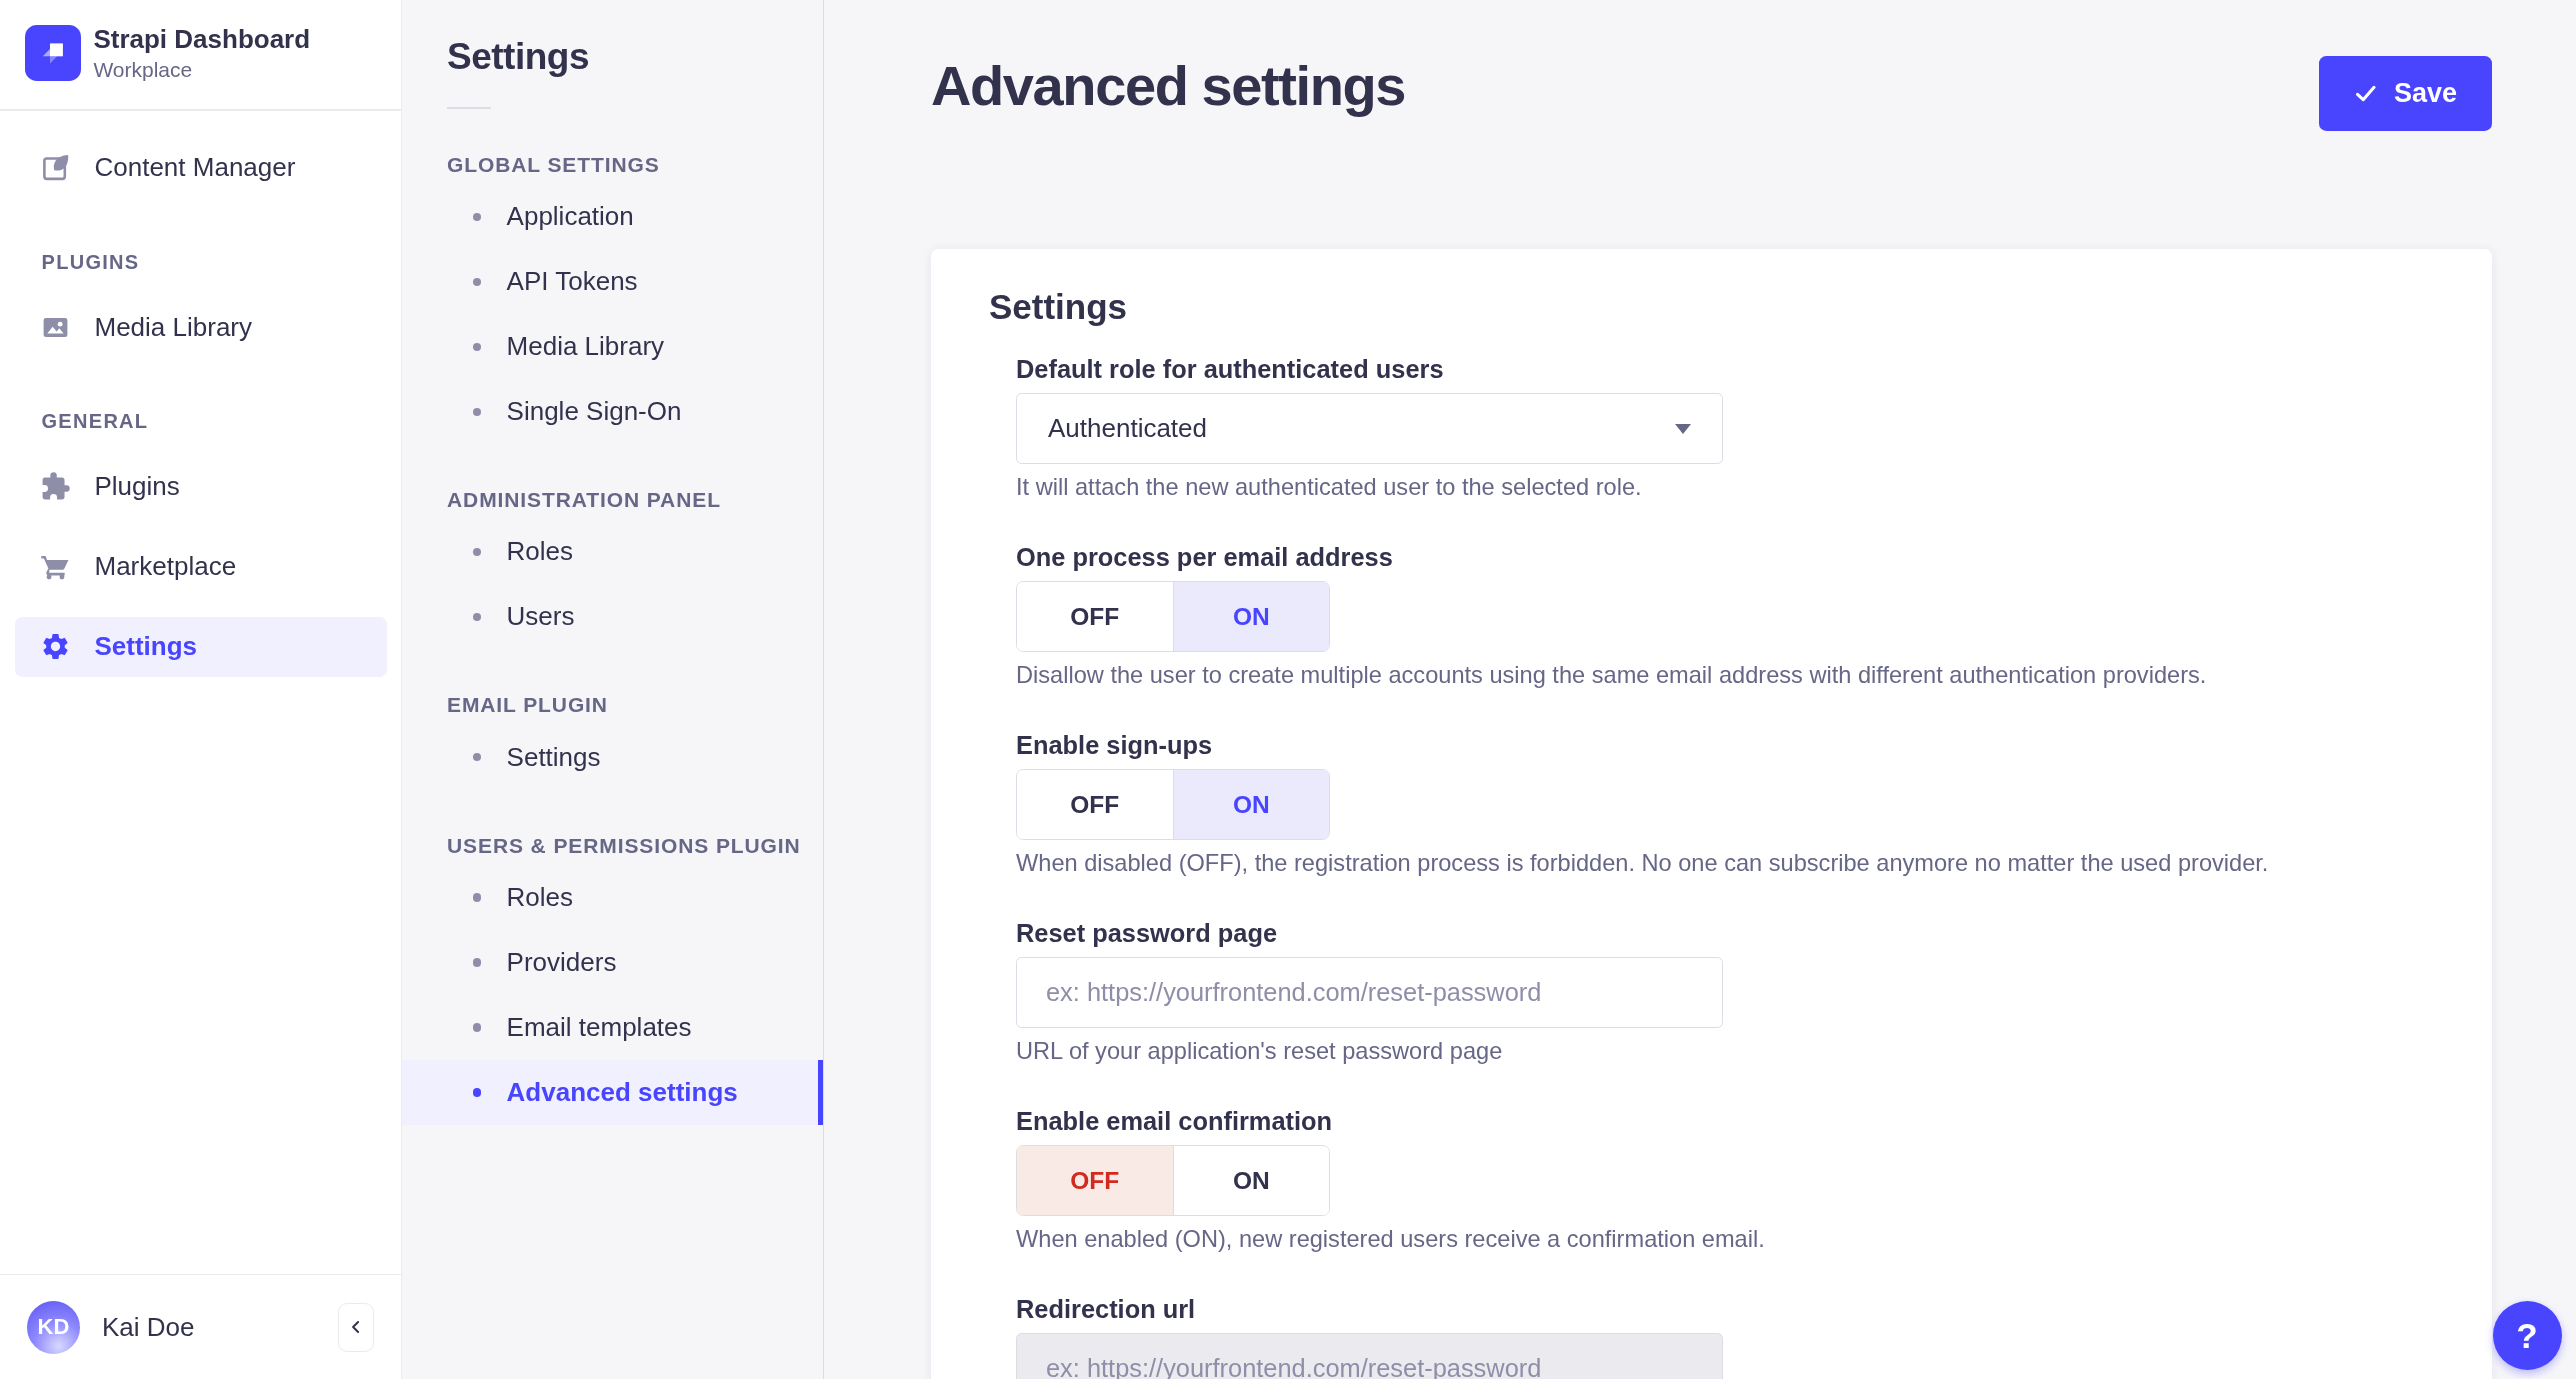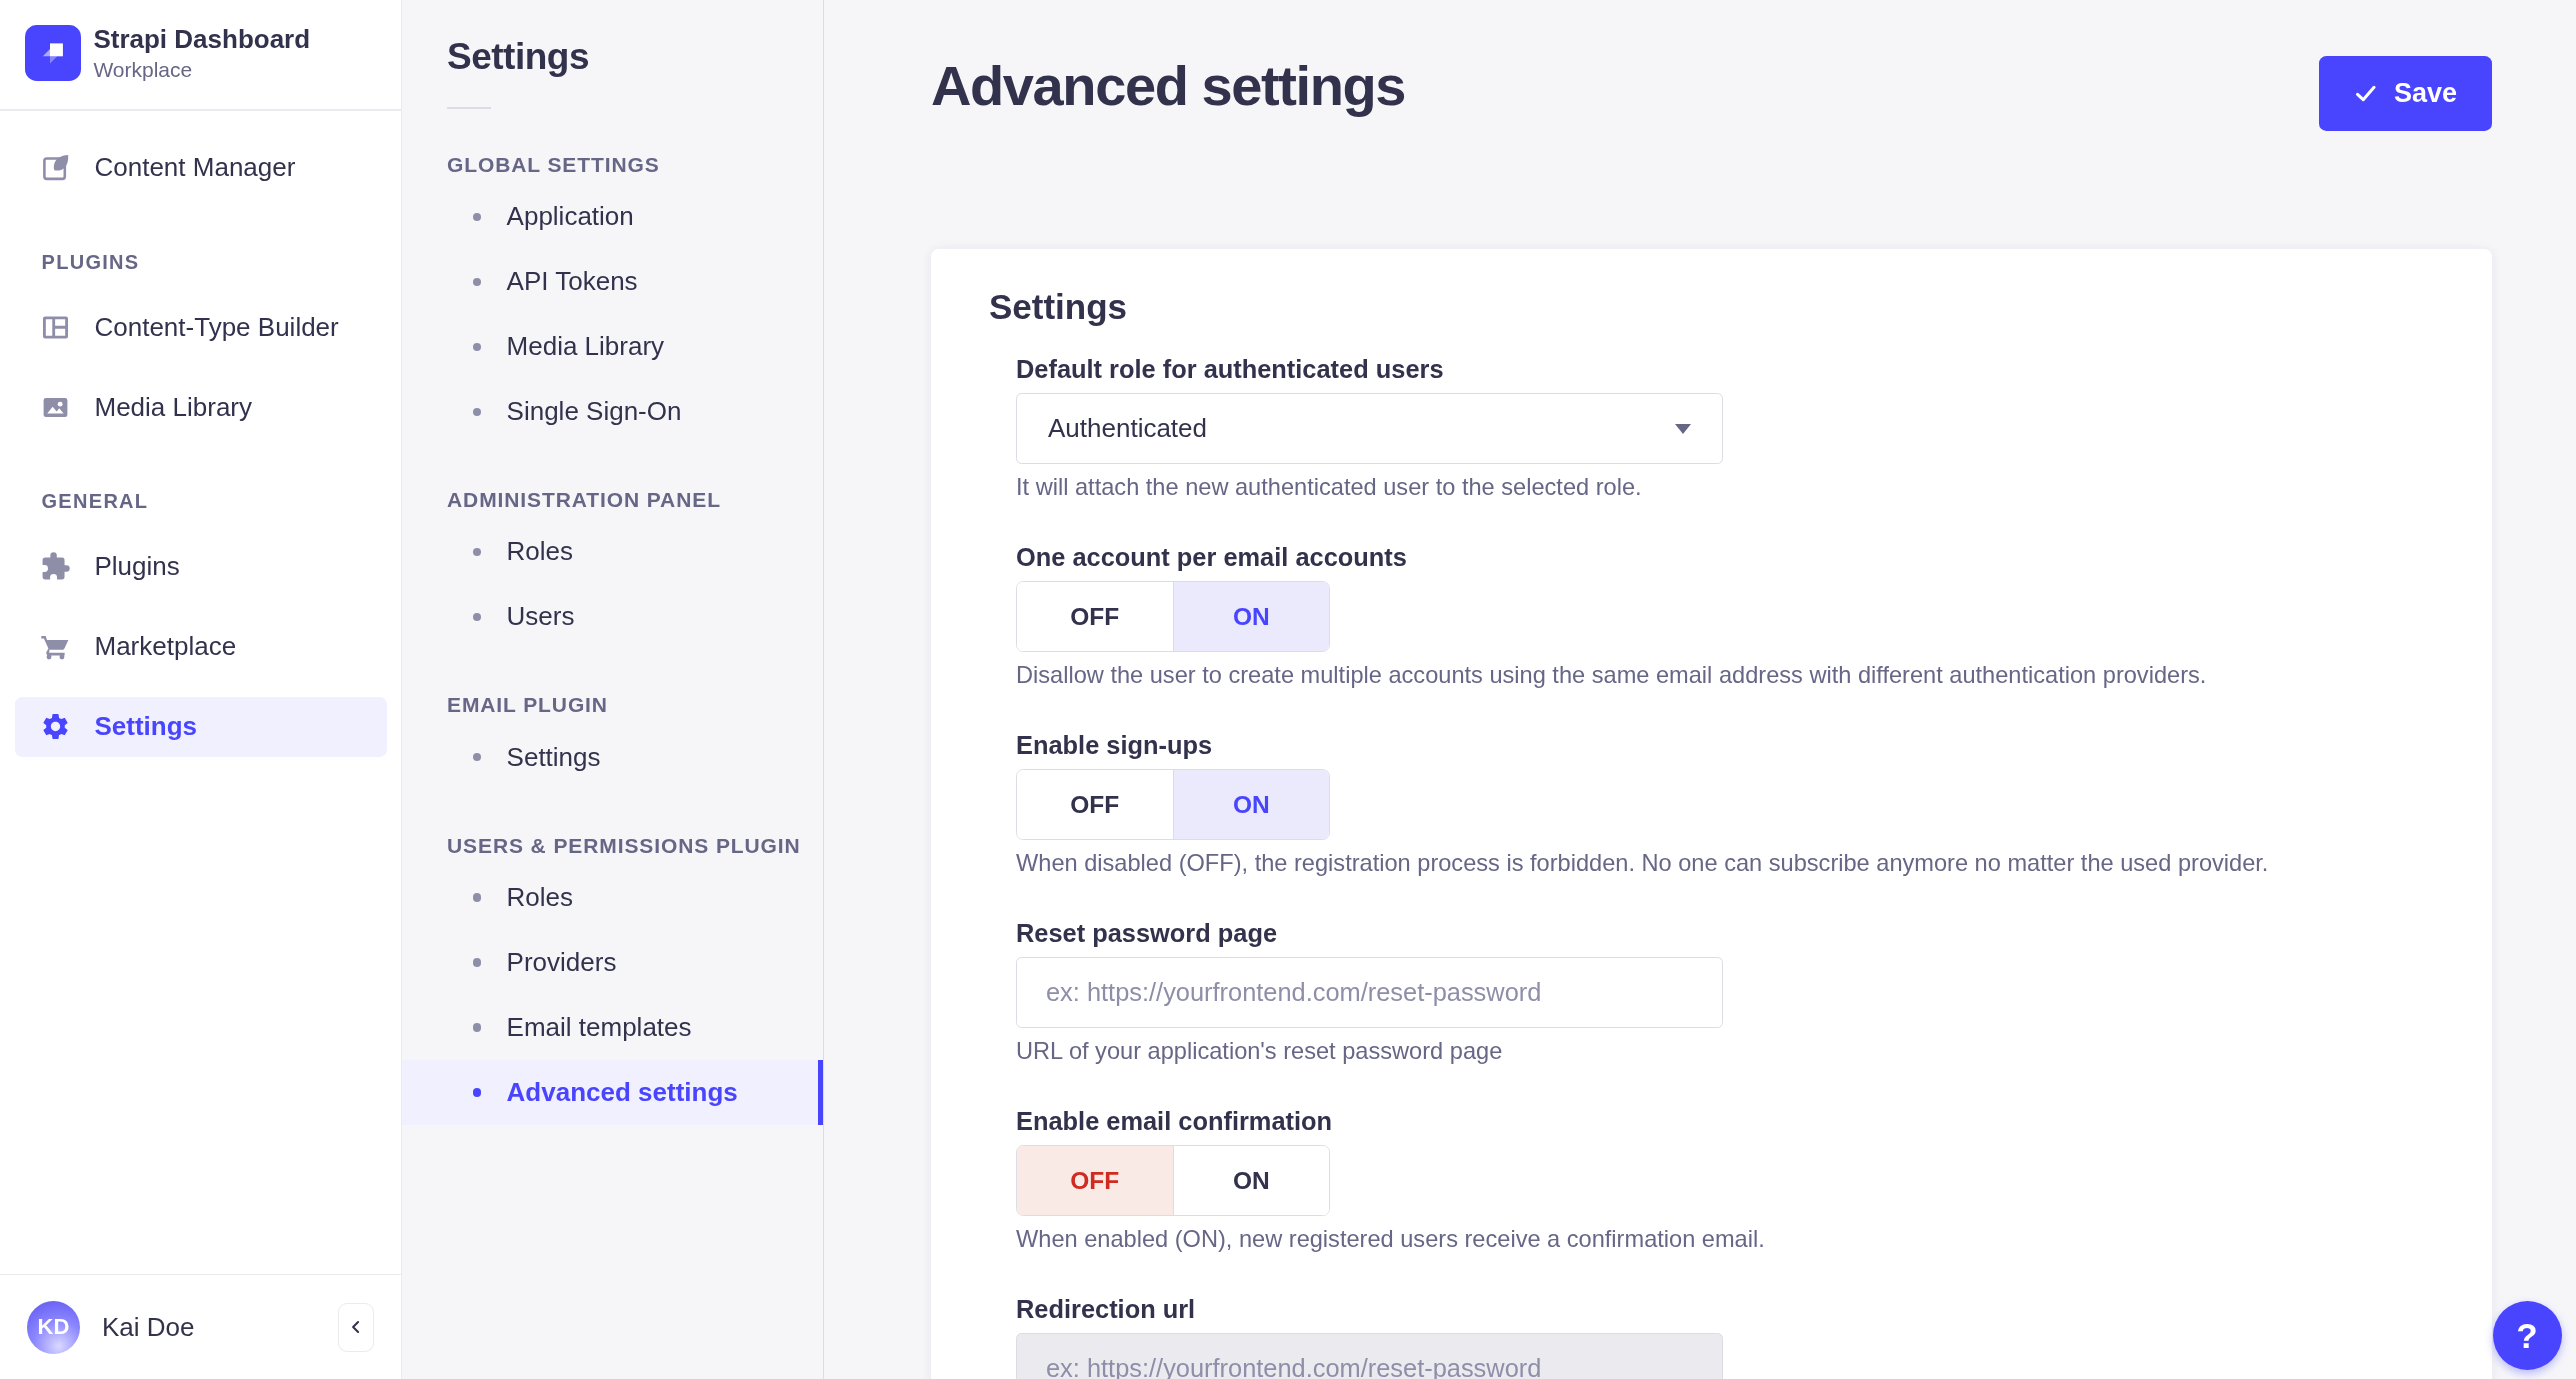"Content-Type Builder" div.nav-item { html: <div> <span> <svg> <path></path> </svg> </span> <span>Content-Type Builder</span> </div> -> none }
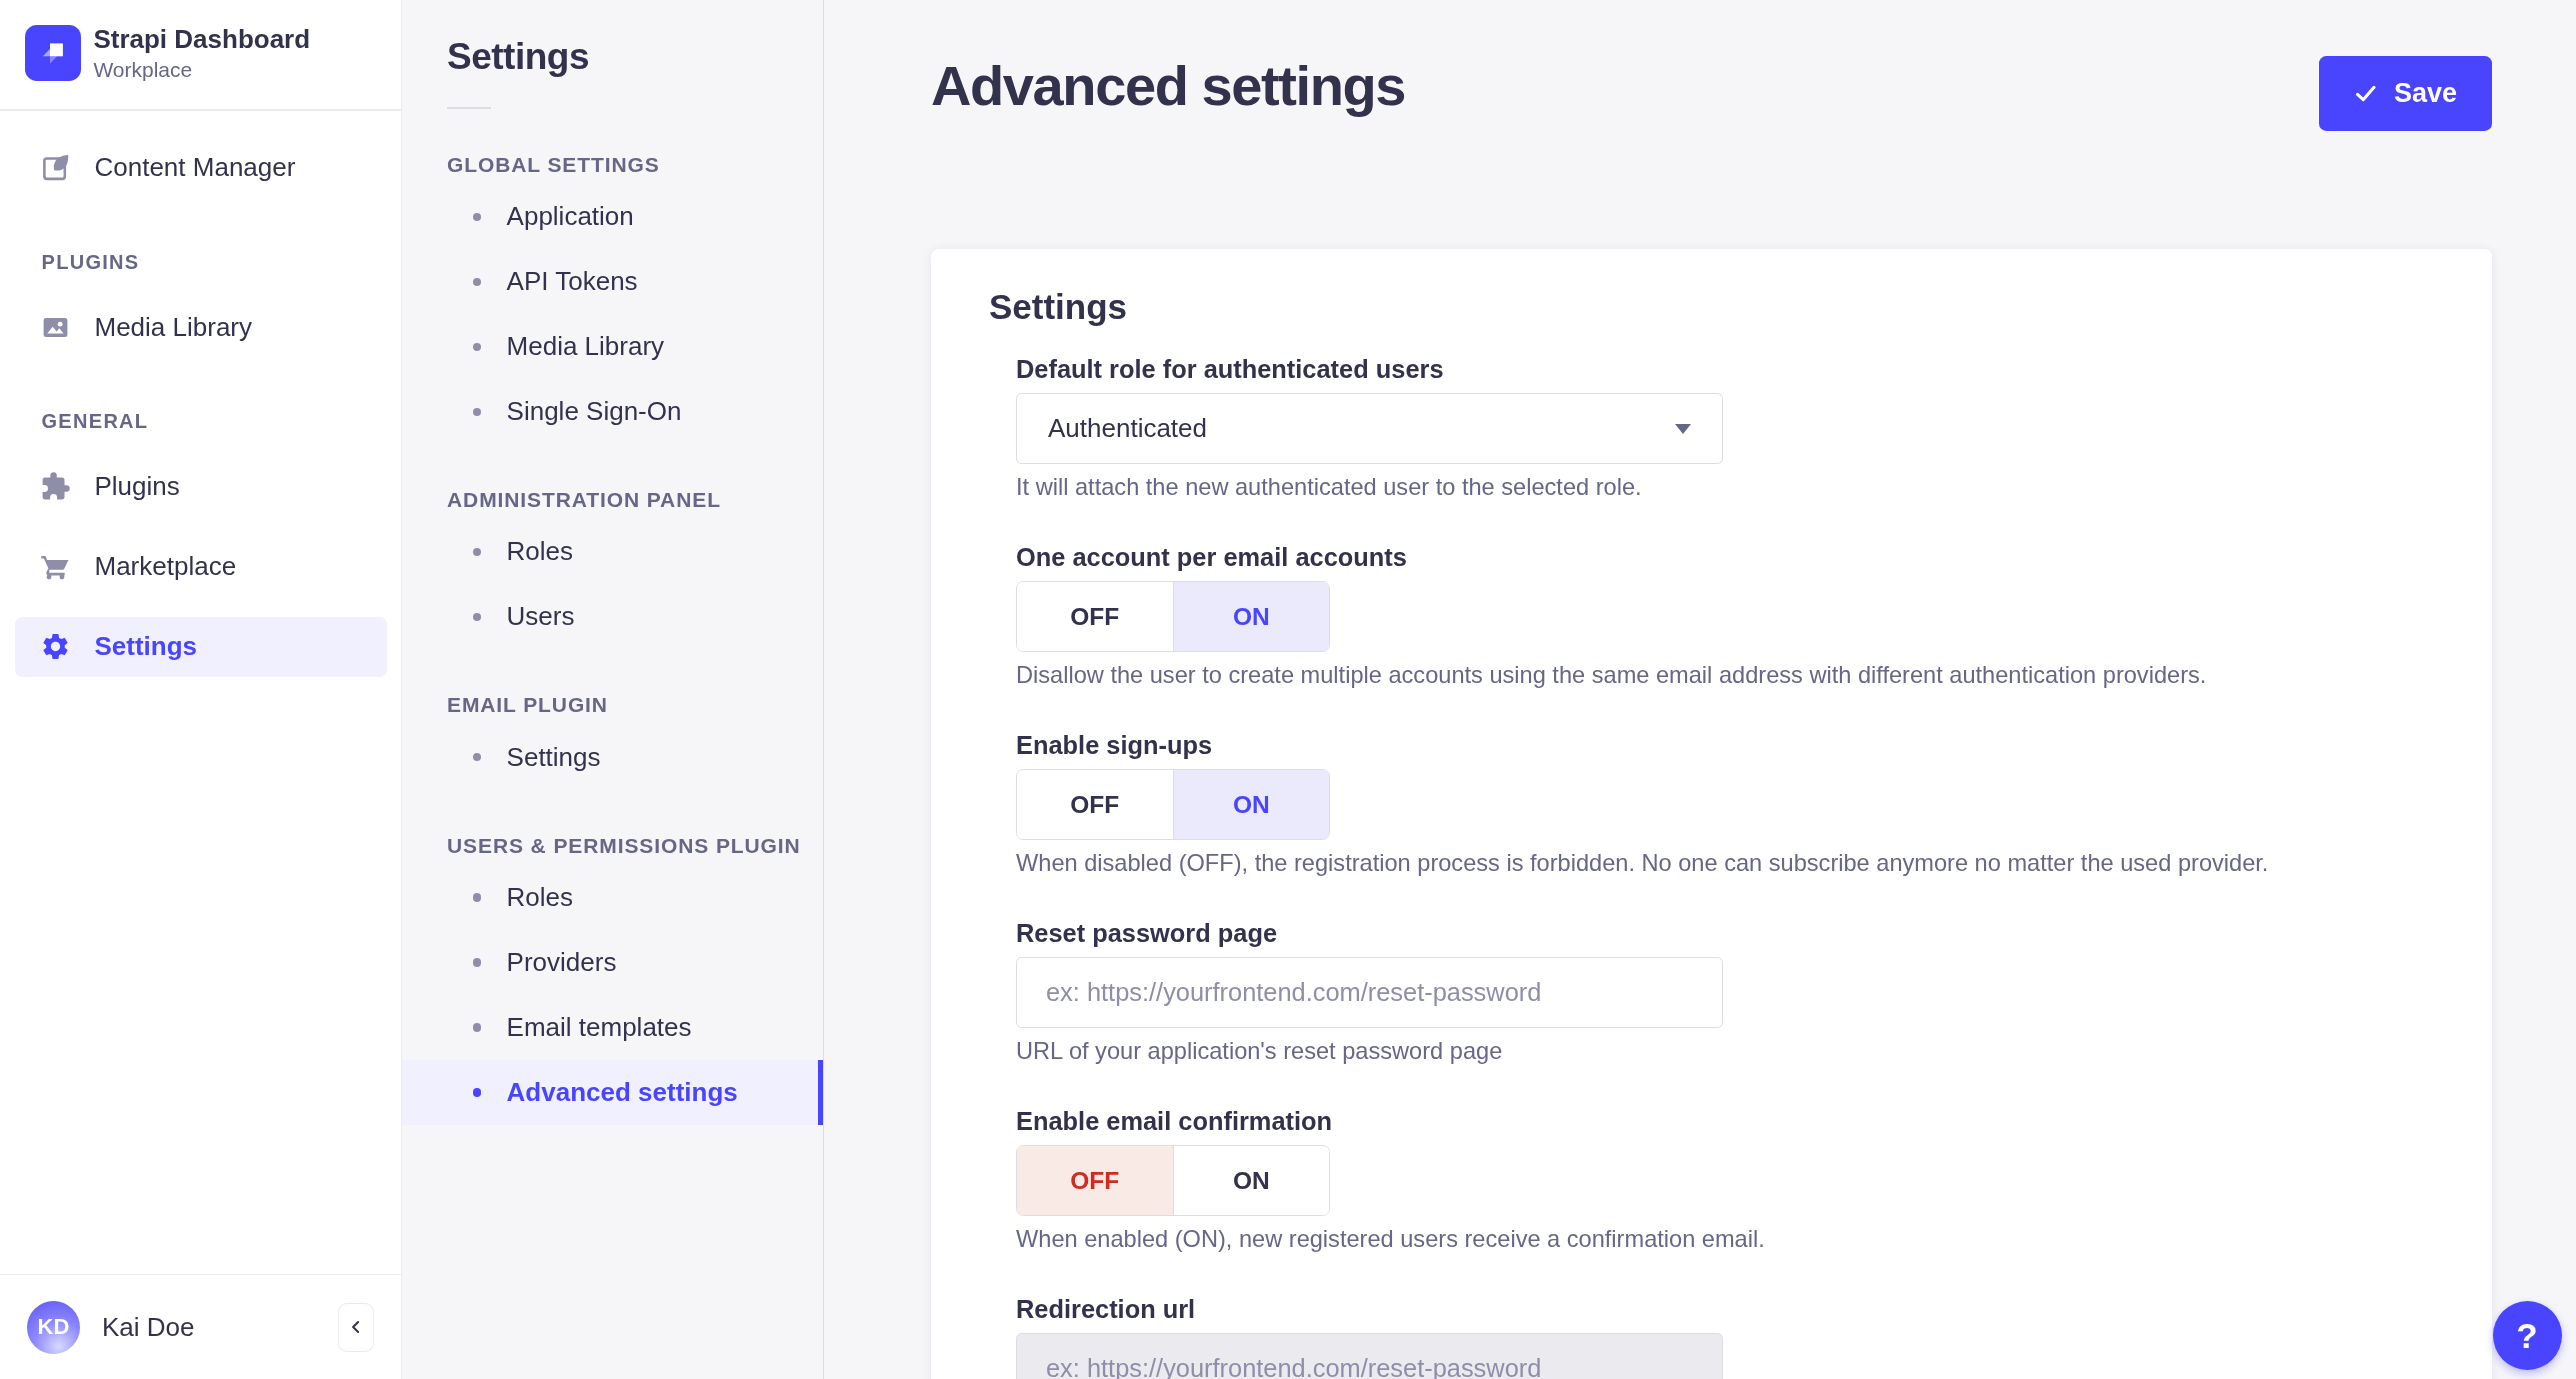"One account per email accounts" label.field-label { text: account per email accounts -> process per email address }
